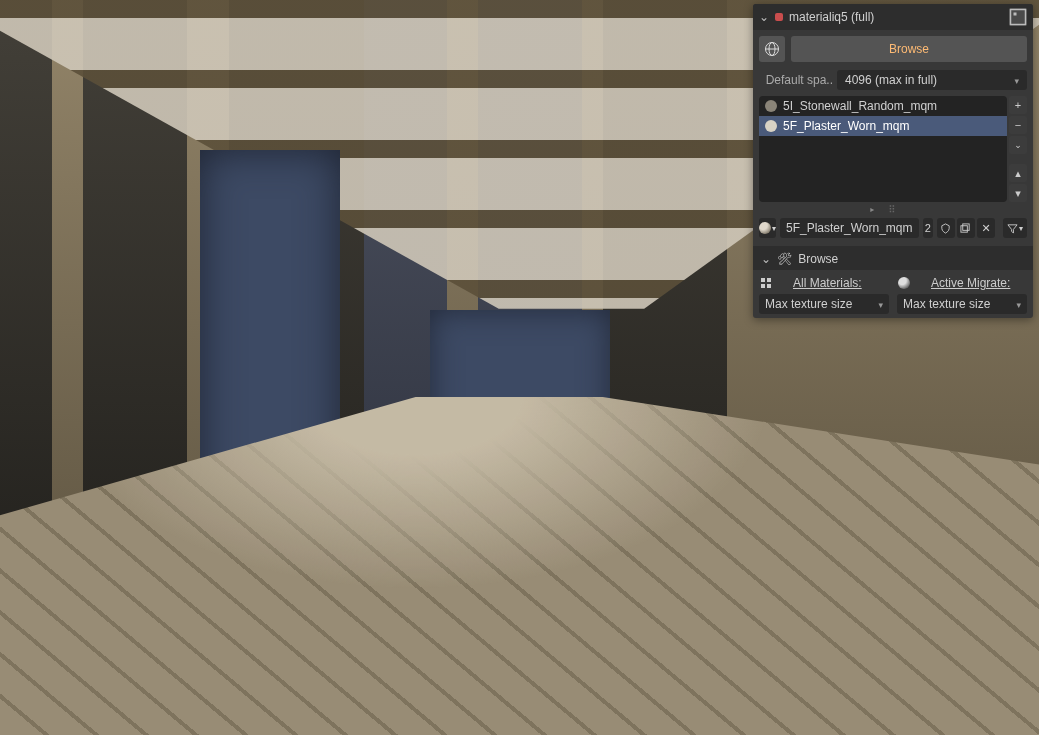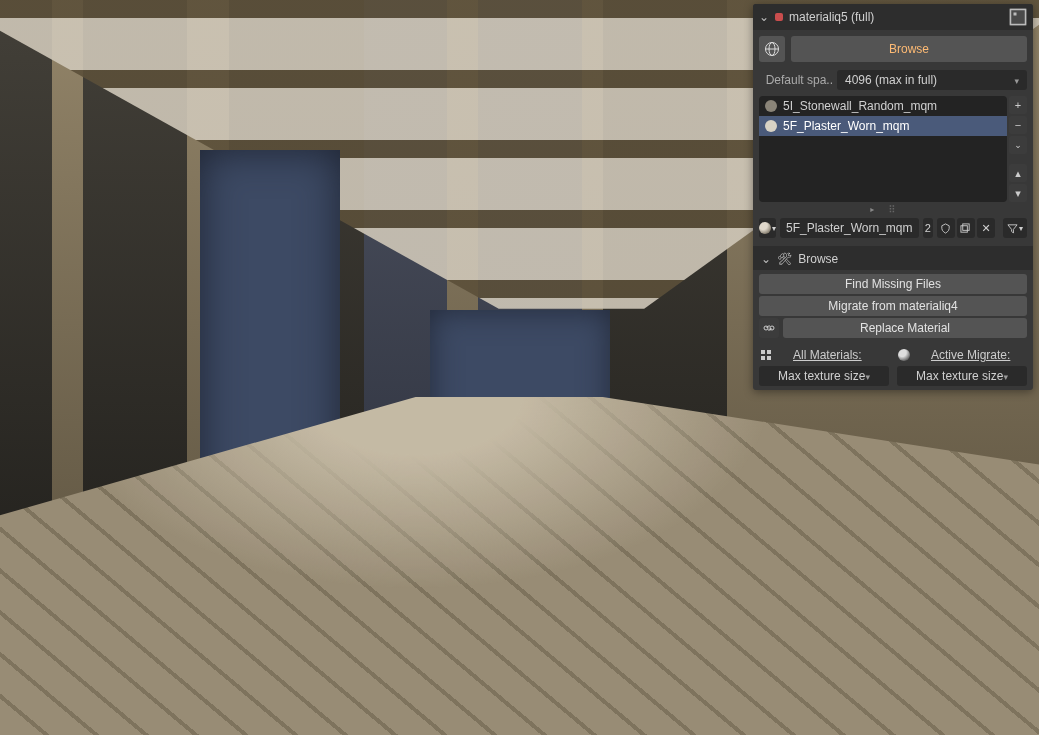"Find Missing Files" div.tool-buttons { html: <div> <div> <span>Find Missing Files</span> </div> <div> <span>Migrate from materialiq4</span> </div> <div> <div> <svg> <path></path> <circle></circle> <circle></circle> </svg> </div> <div> <span>Replace Material</span> </div> </div> </div> -> none }
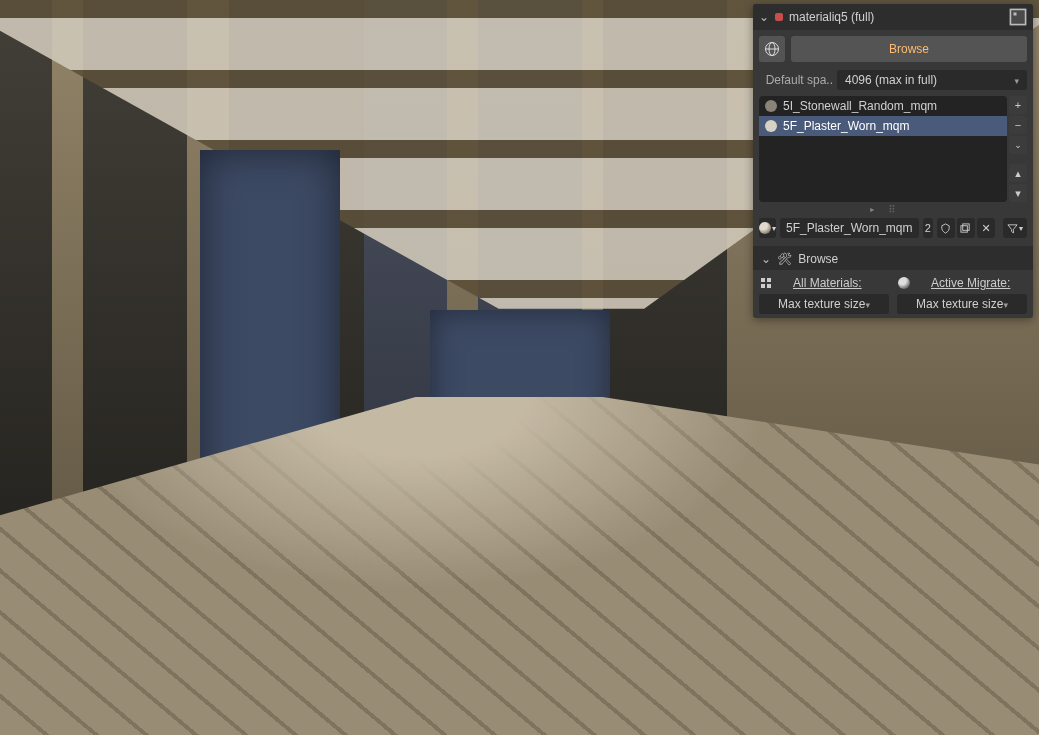"Max texture size" .tex-dd { justify-content: center -> space-between }
